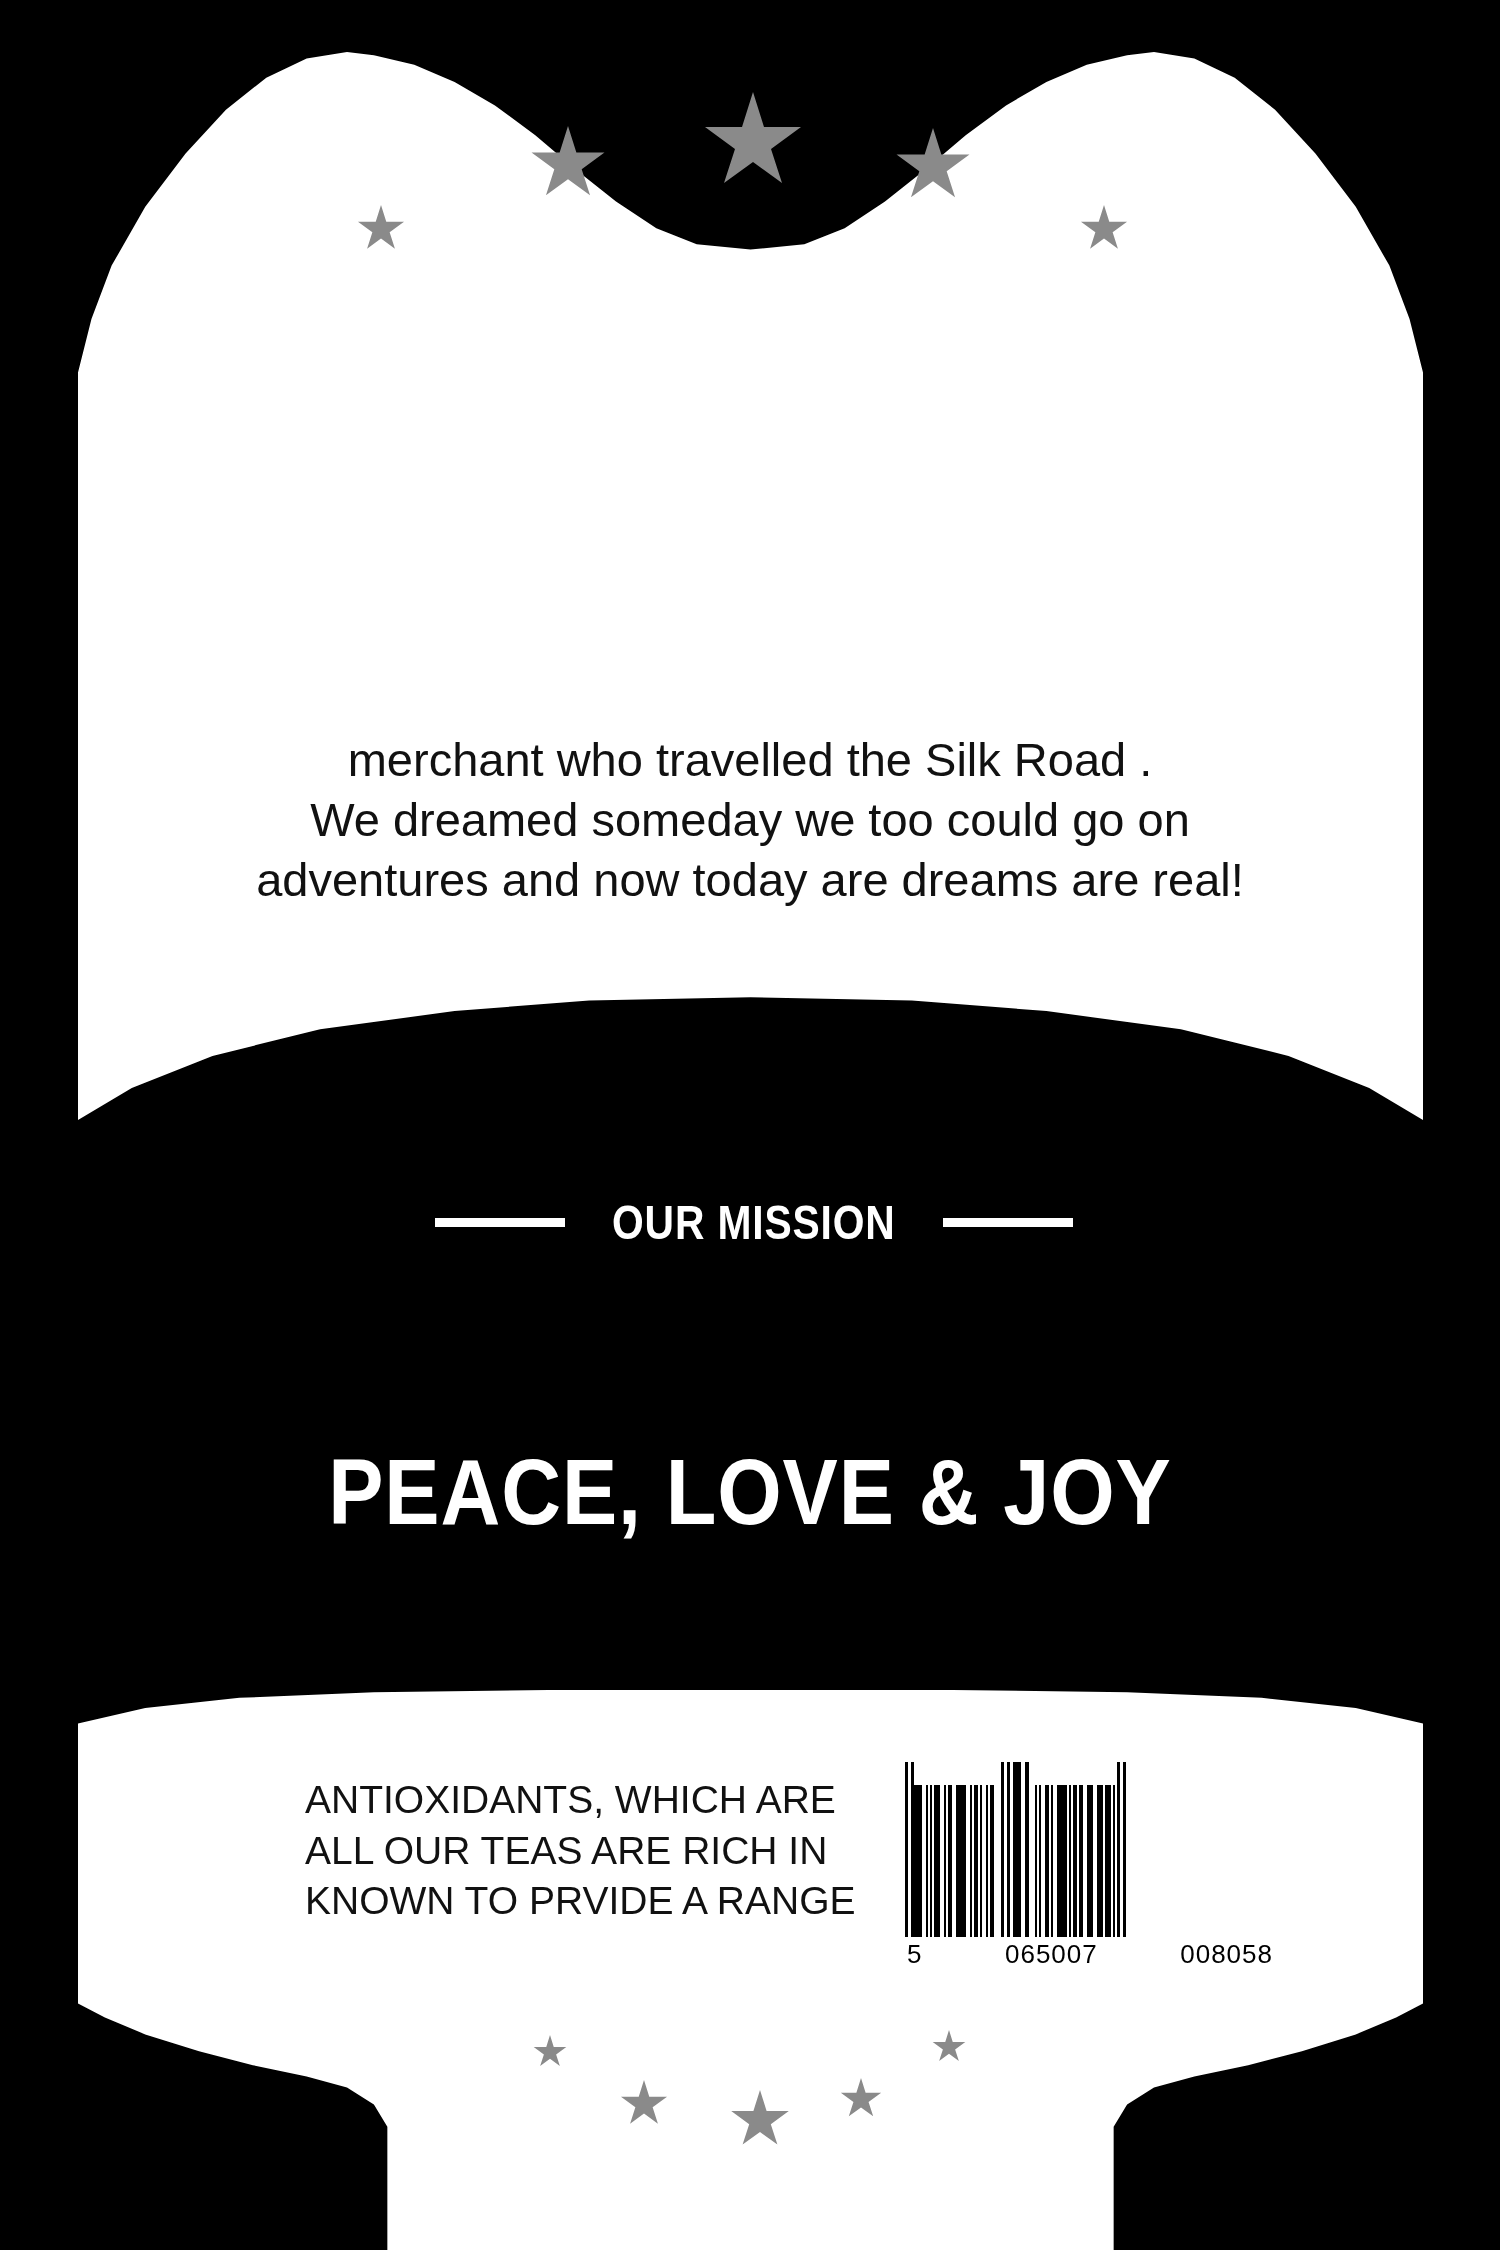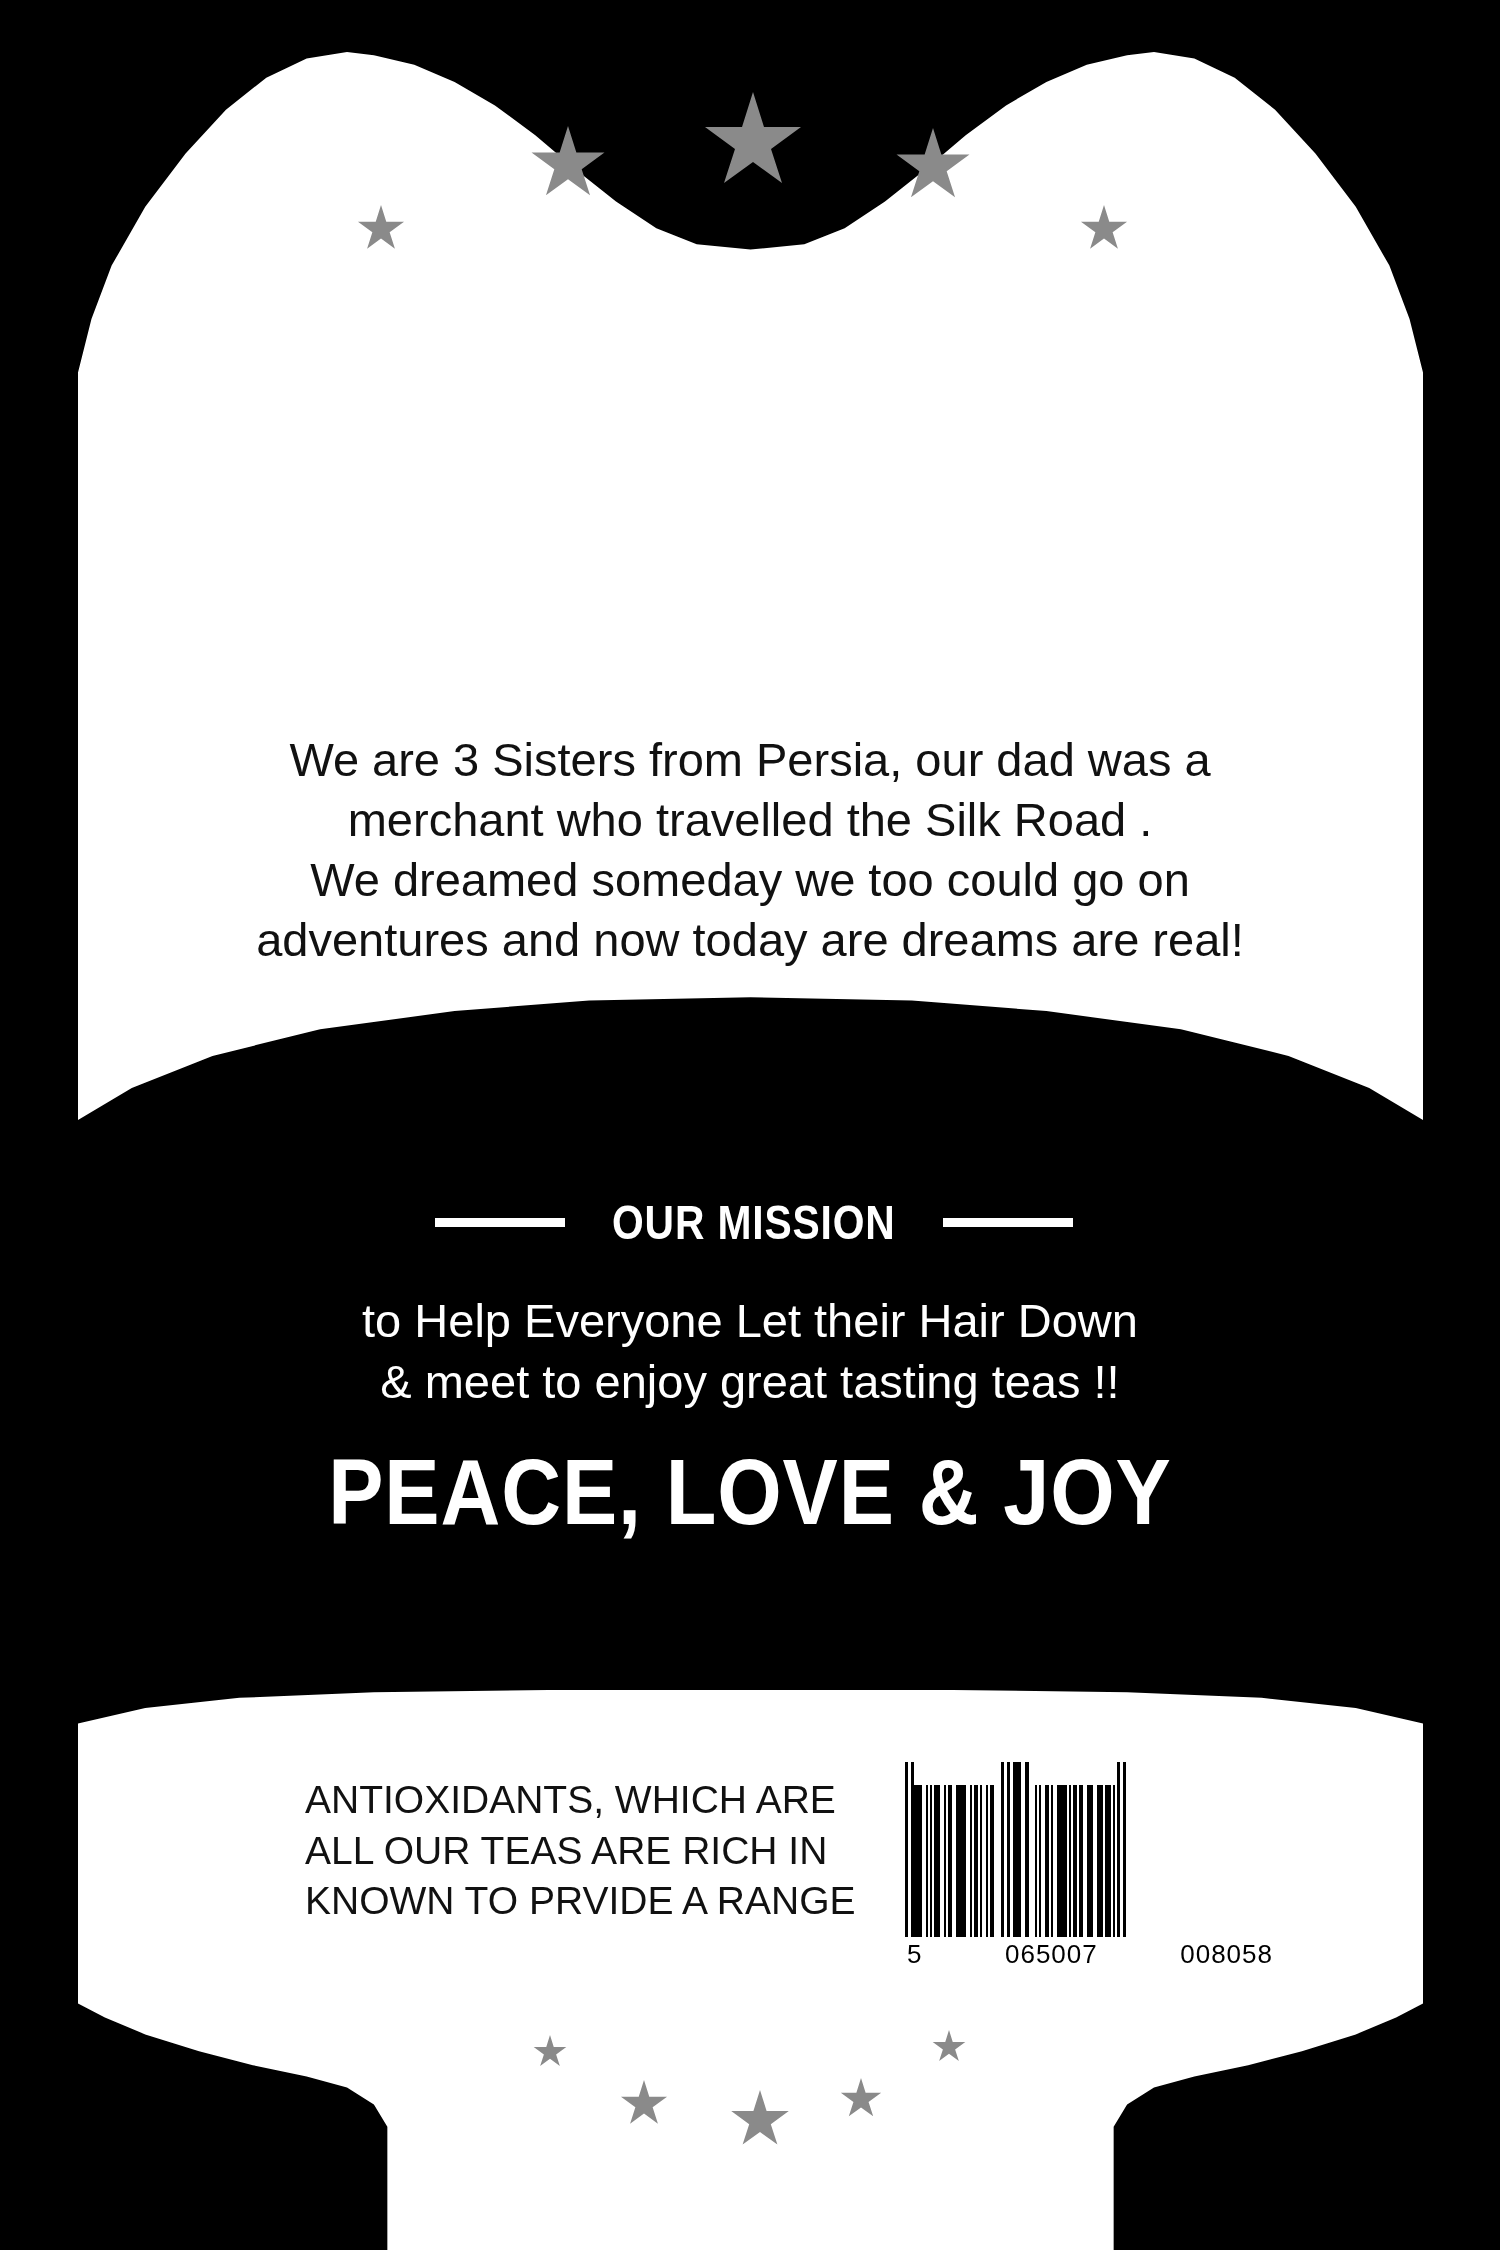"We are 3 Sisters from" div { html: <div>We are 3 Sisters from Persia, our dad was a</div> -> none }
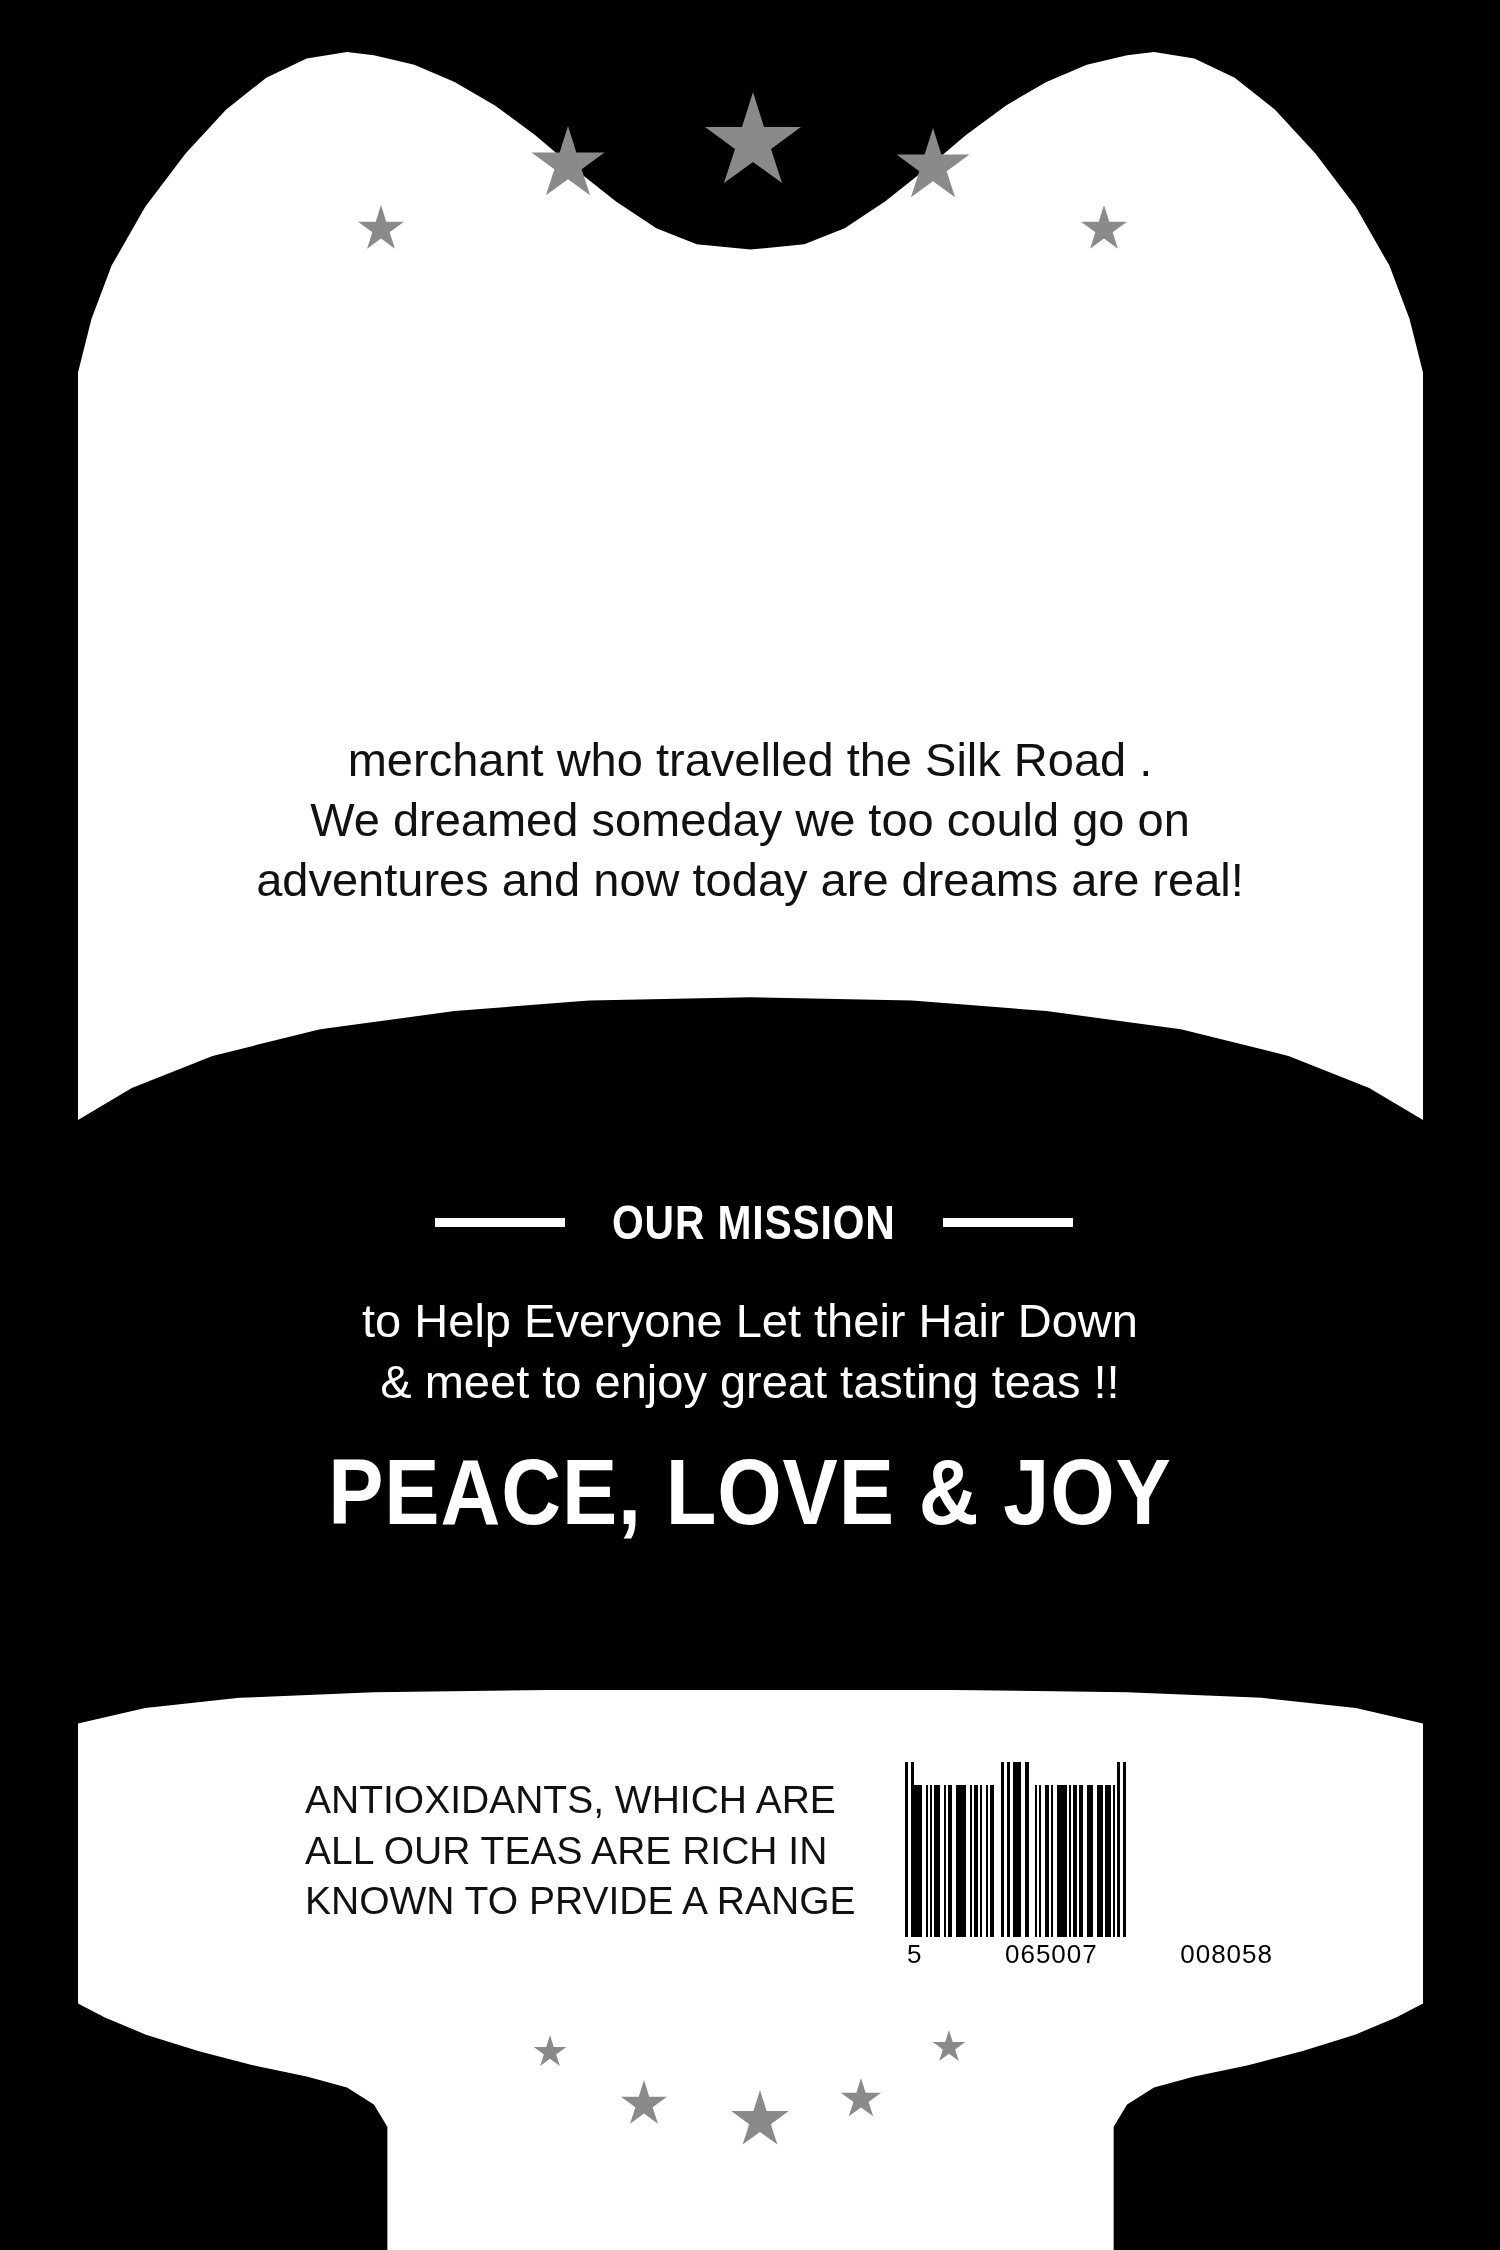"to Help Everyone Let their" div.mission-body { html: <div> <div>to Help Everyone Let their Hair Down</div> <div>&amp; meet to enjoy great tasting teas !!</div> </div> -> none }
